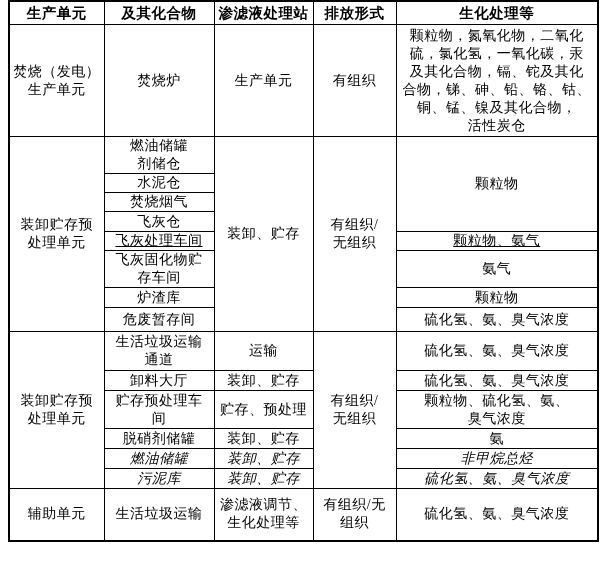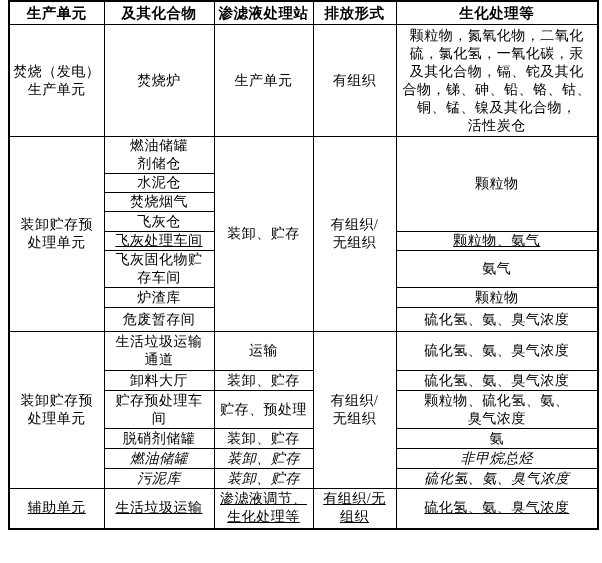"辅助单元" tr { height: 40px -> 52px; text-decoration: underline -> none }
